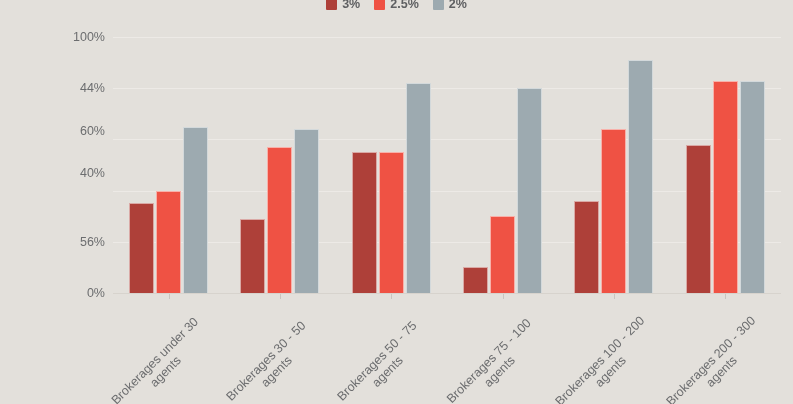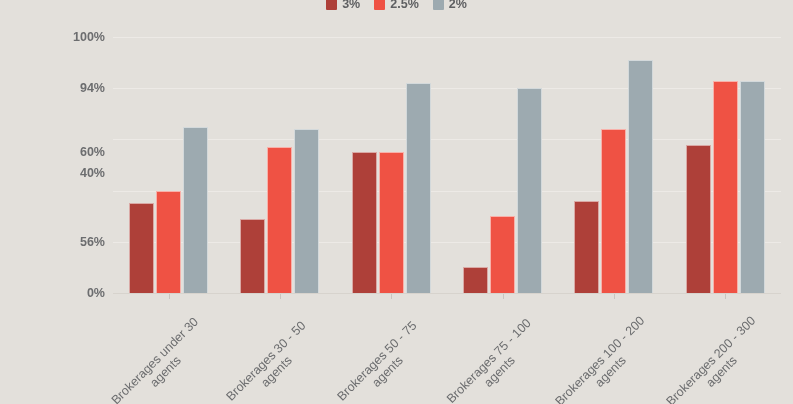"100%" .ylabels .ytick { font-weight: bold -> none }
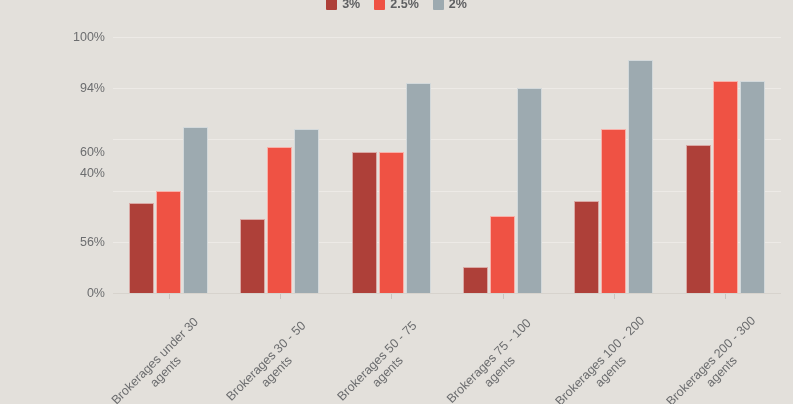"94%" div.ytick { text: 94% -> 44% }
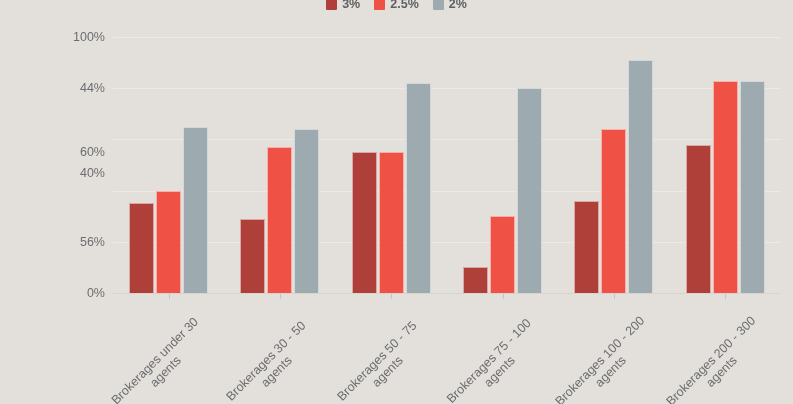"60%" div.ytick { top: 115px -> 94px }
